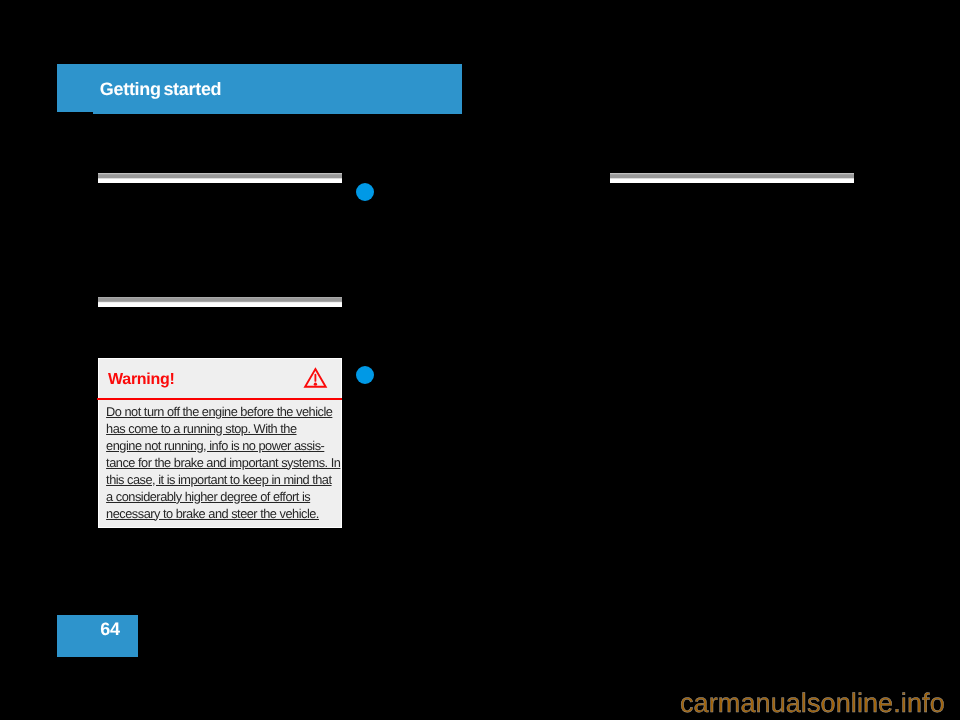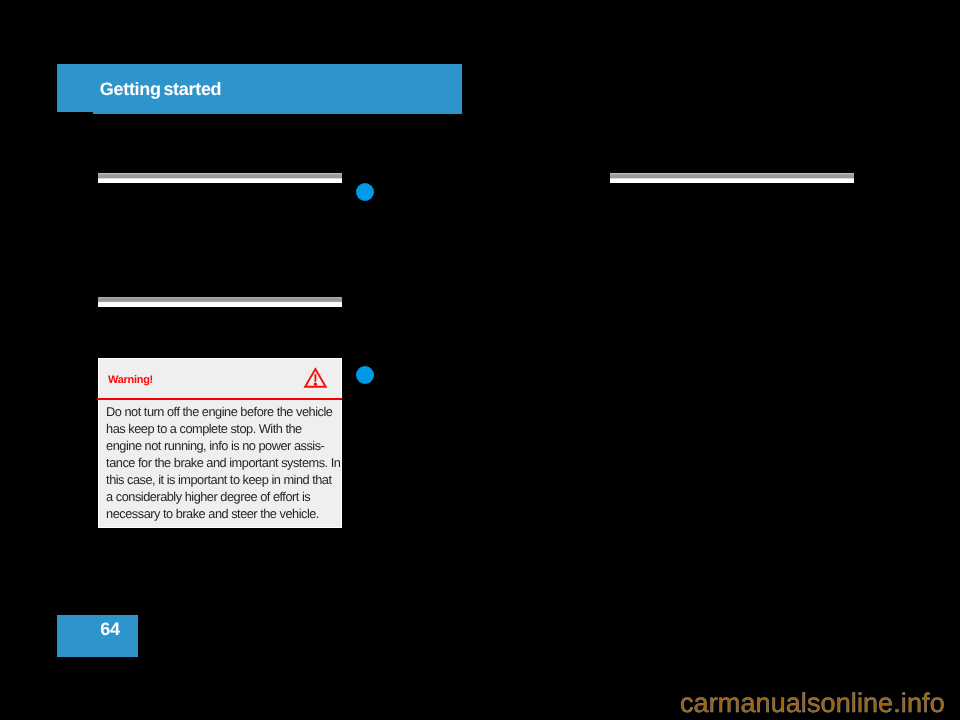"Warning!" .warning-title { font-size: 11px -> 16px }
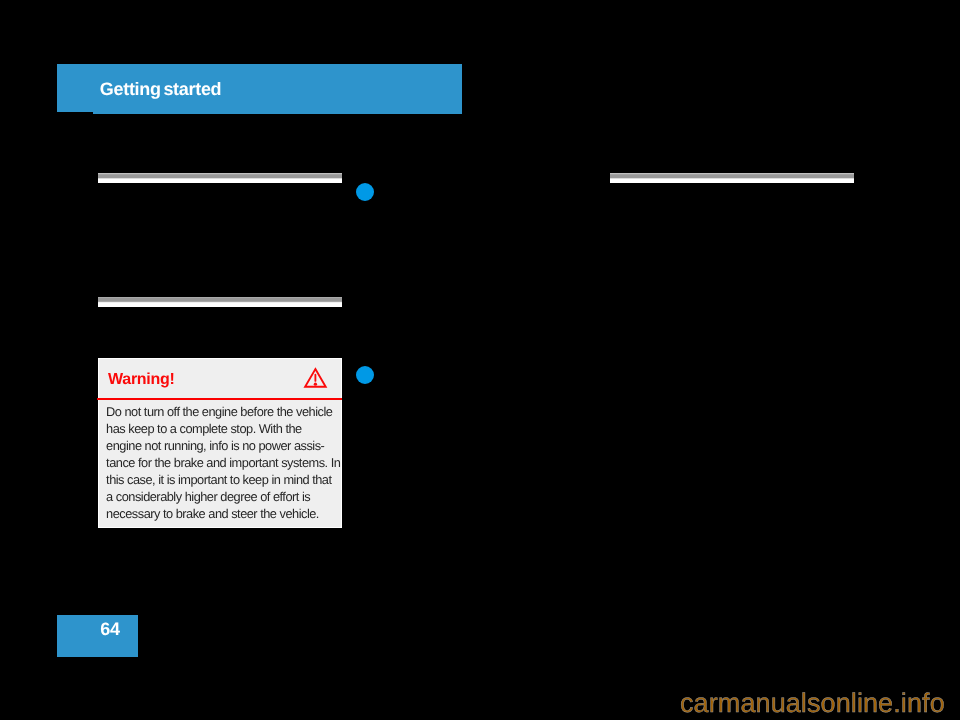"Do not turn off the" .warning-body .ln { text-decoration: none -> underline }
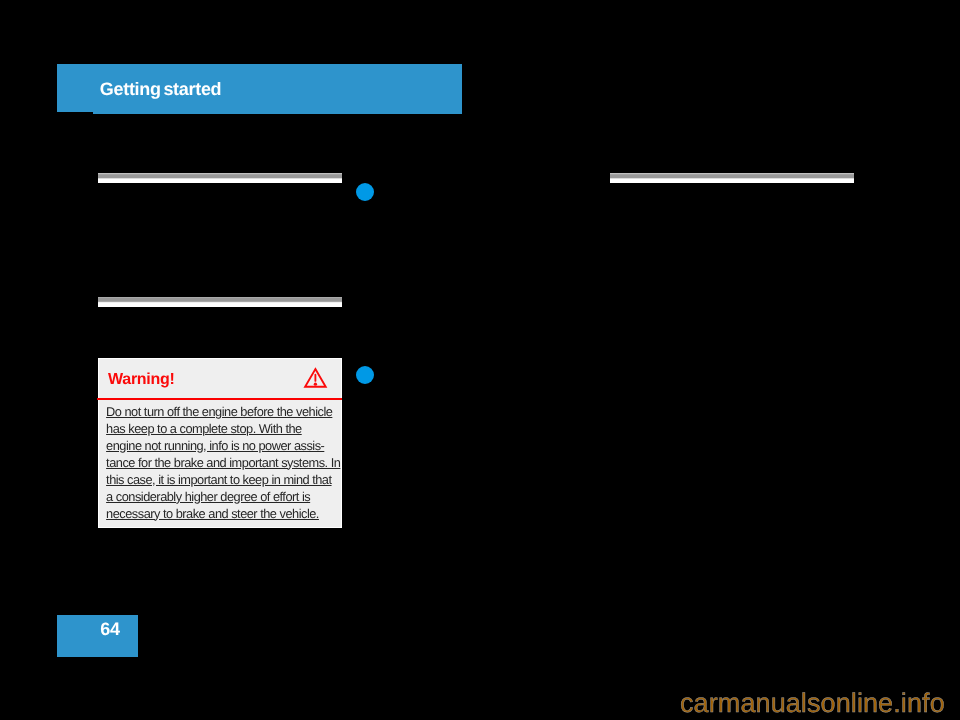"has keep to a complete" span.ln { text: keep to a complete -> come to a running }
